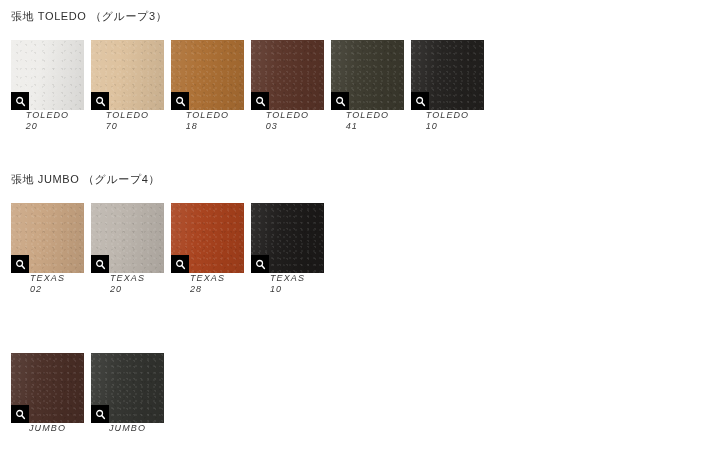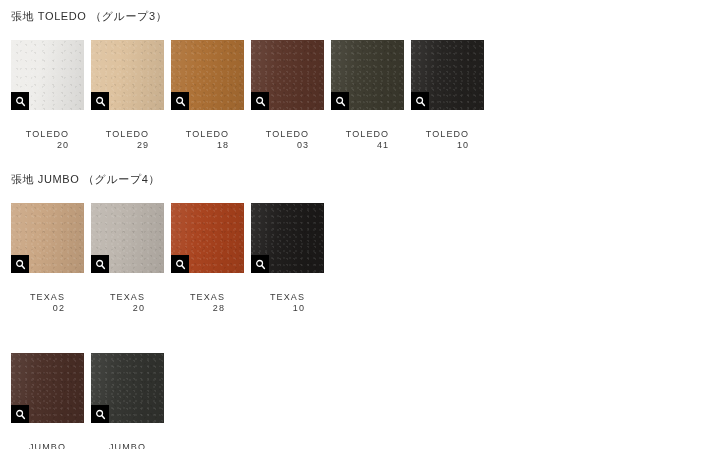"TOLEDO" .swatch-label { font-style: none -> italic; margin-top: 19px -> 0; text-align: right -> left }
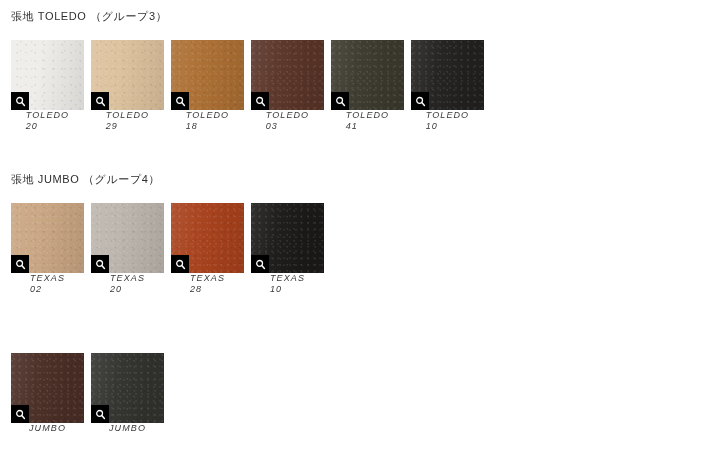"29" span.code { text: 29 -> 70 }
